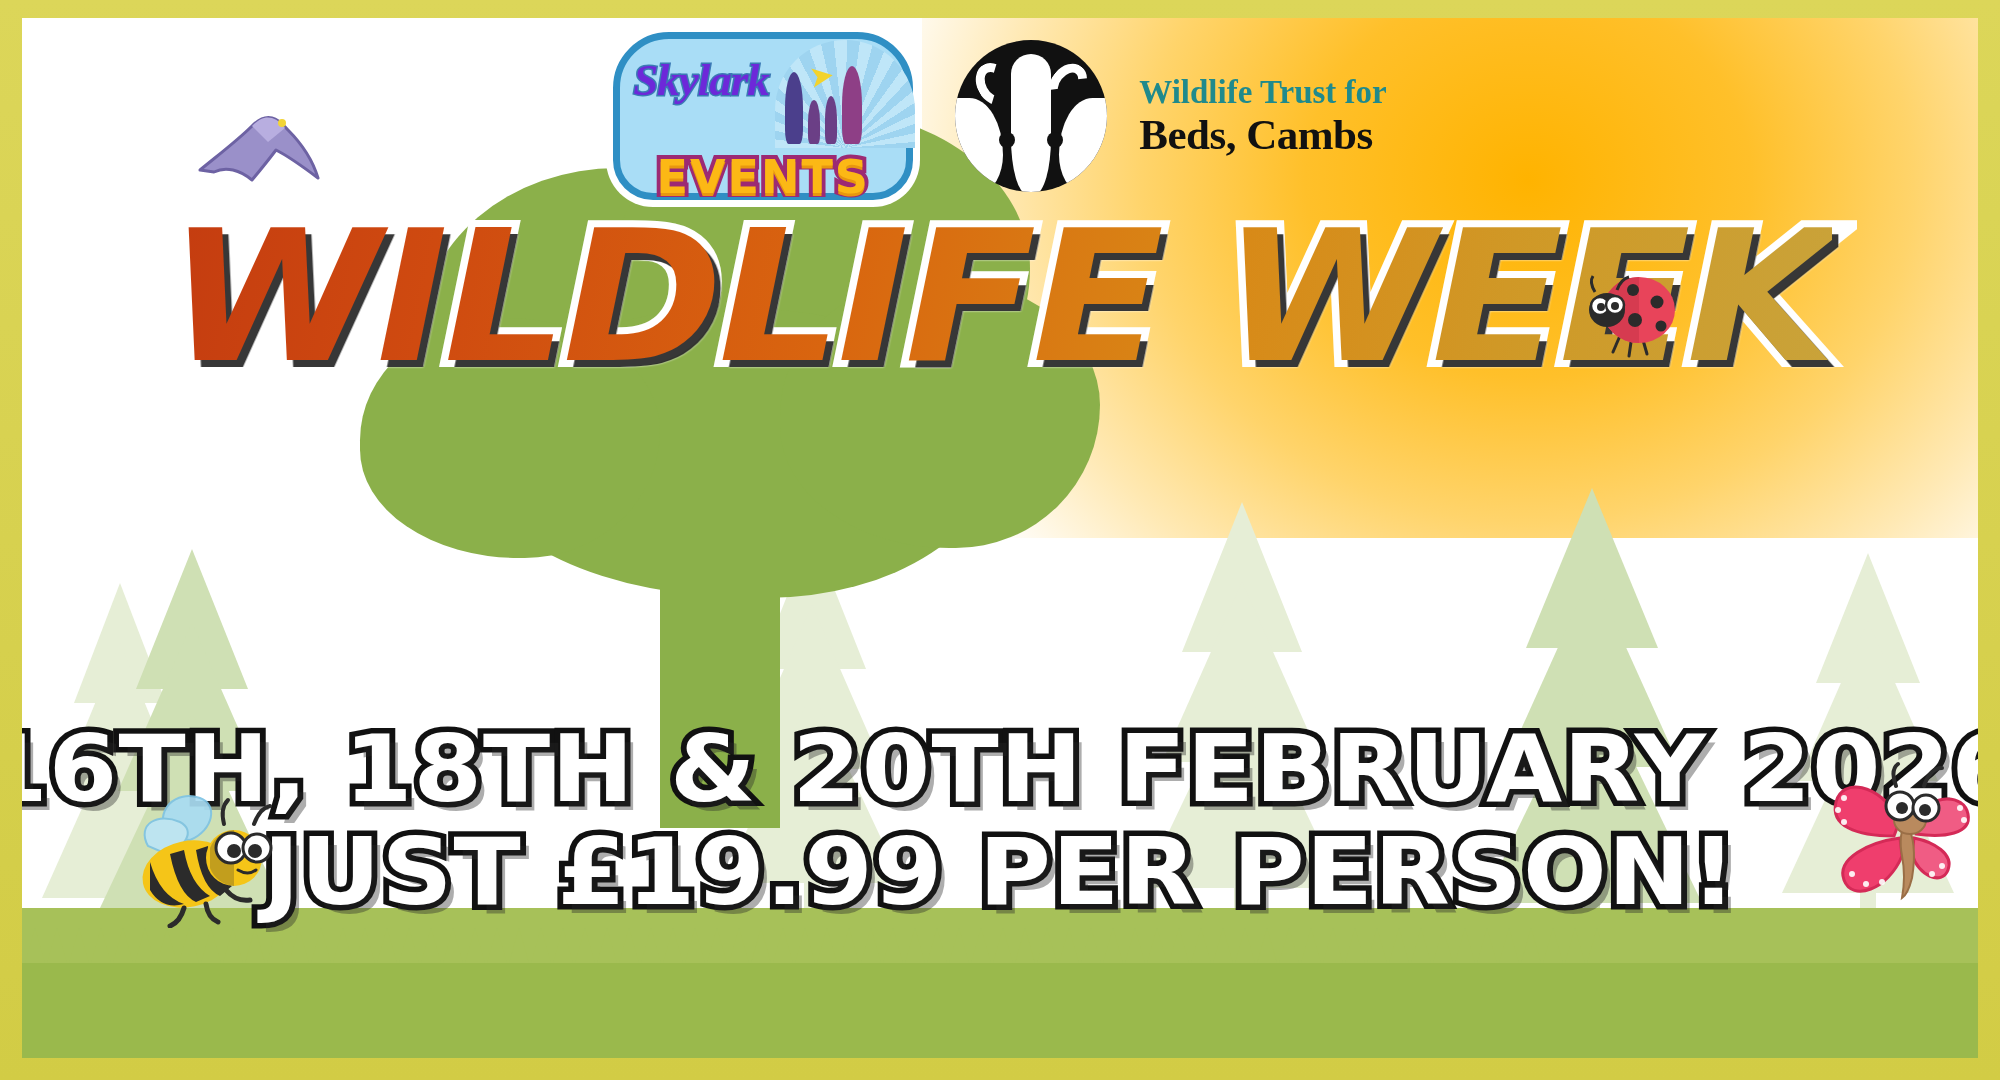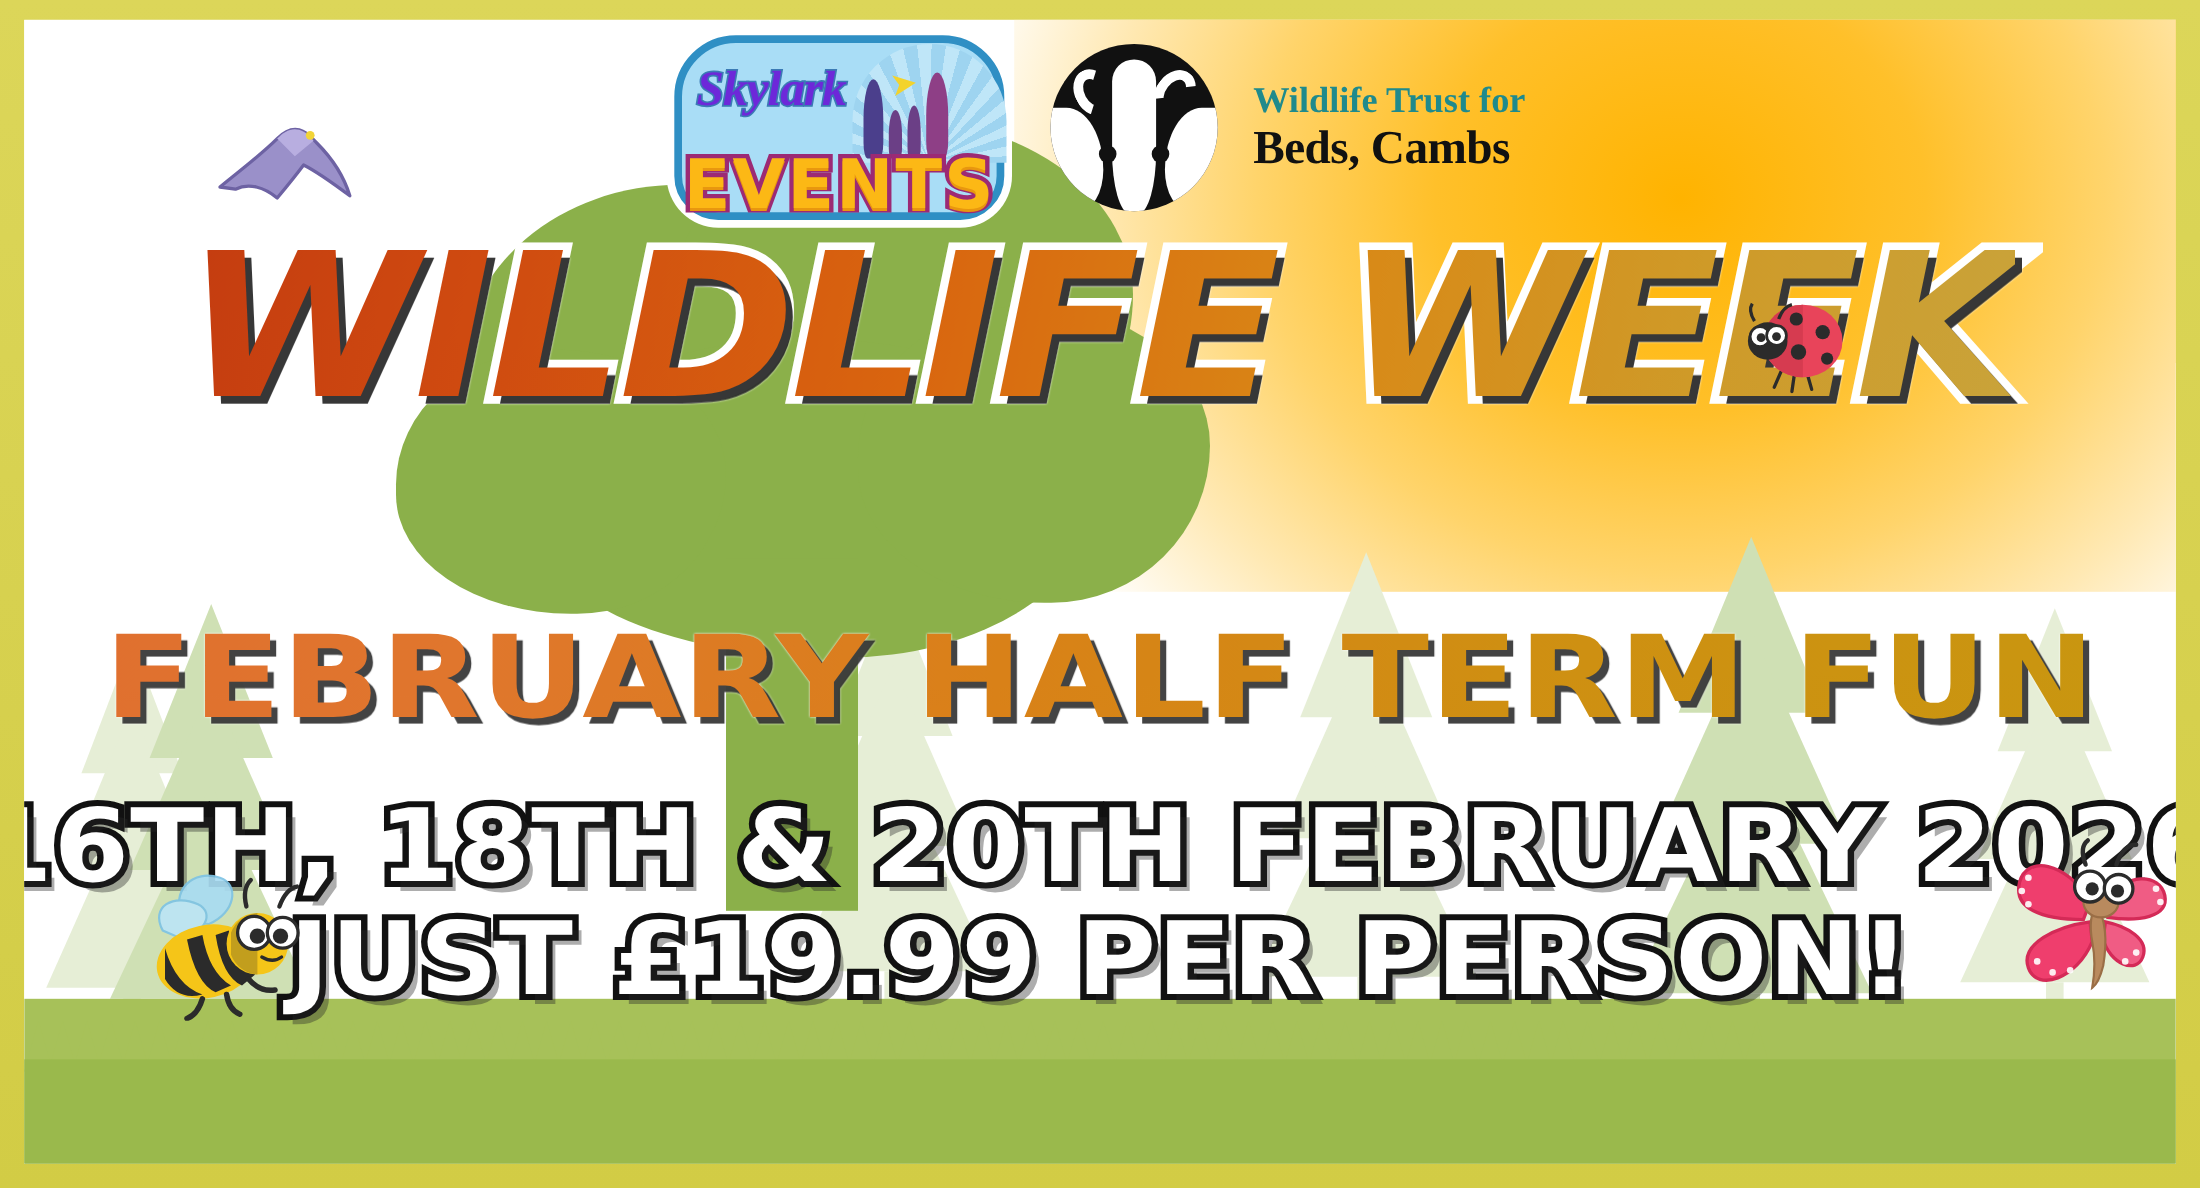"EVENTS" .ev-word { font-size: 62px -> 46px }
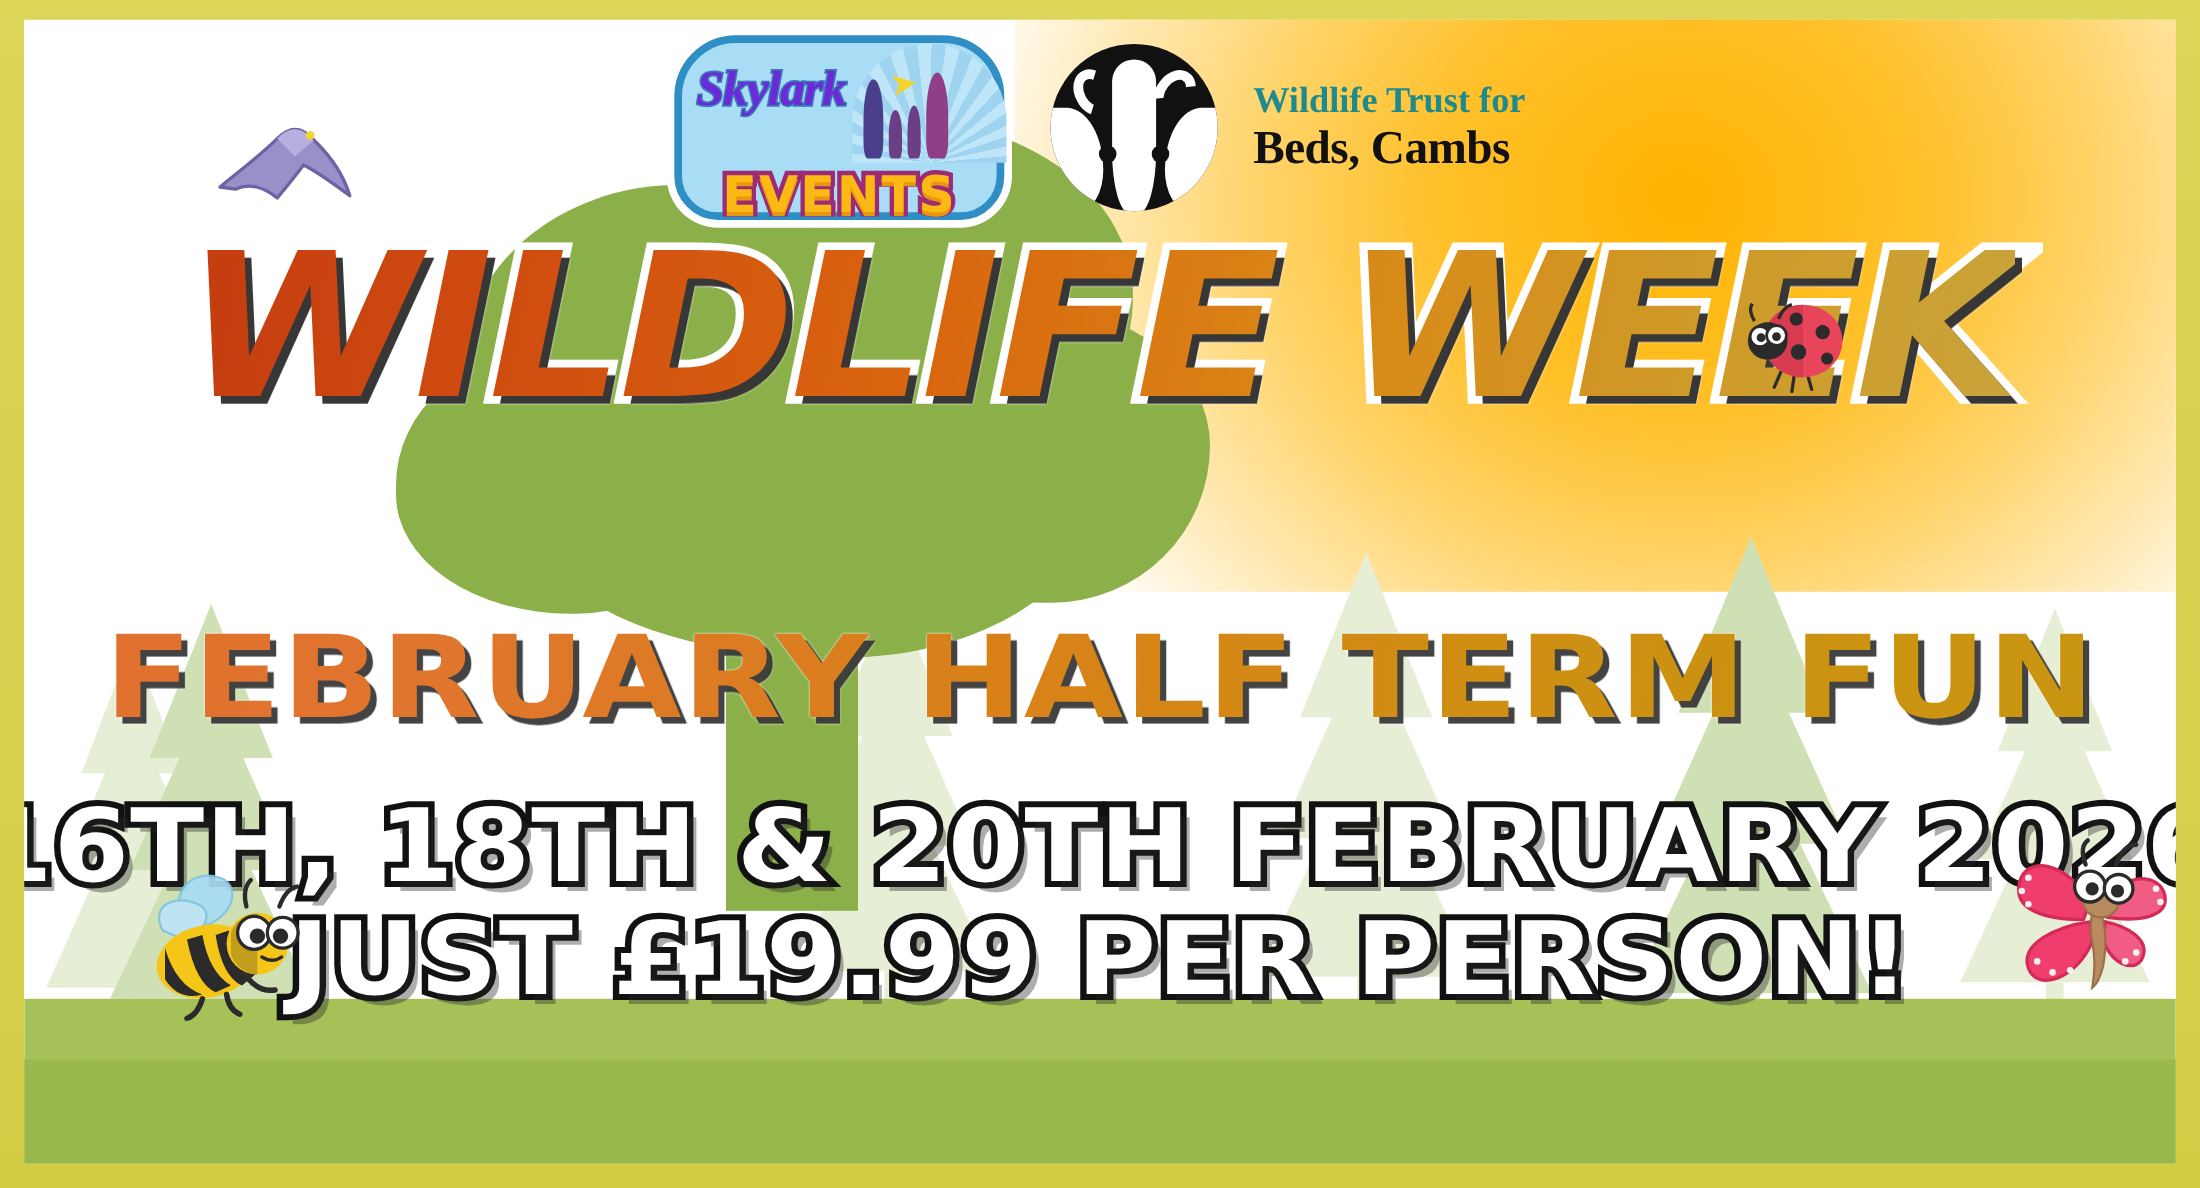"FEBRUARY HALF TERM FUN" div.subtitle-wrap { html: <div> <div>FEBRUARY HALF TERM FUN</div> </div> -> none }
